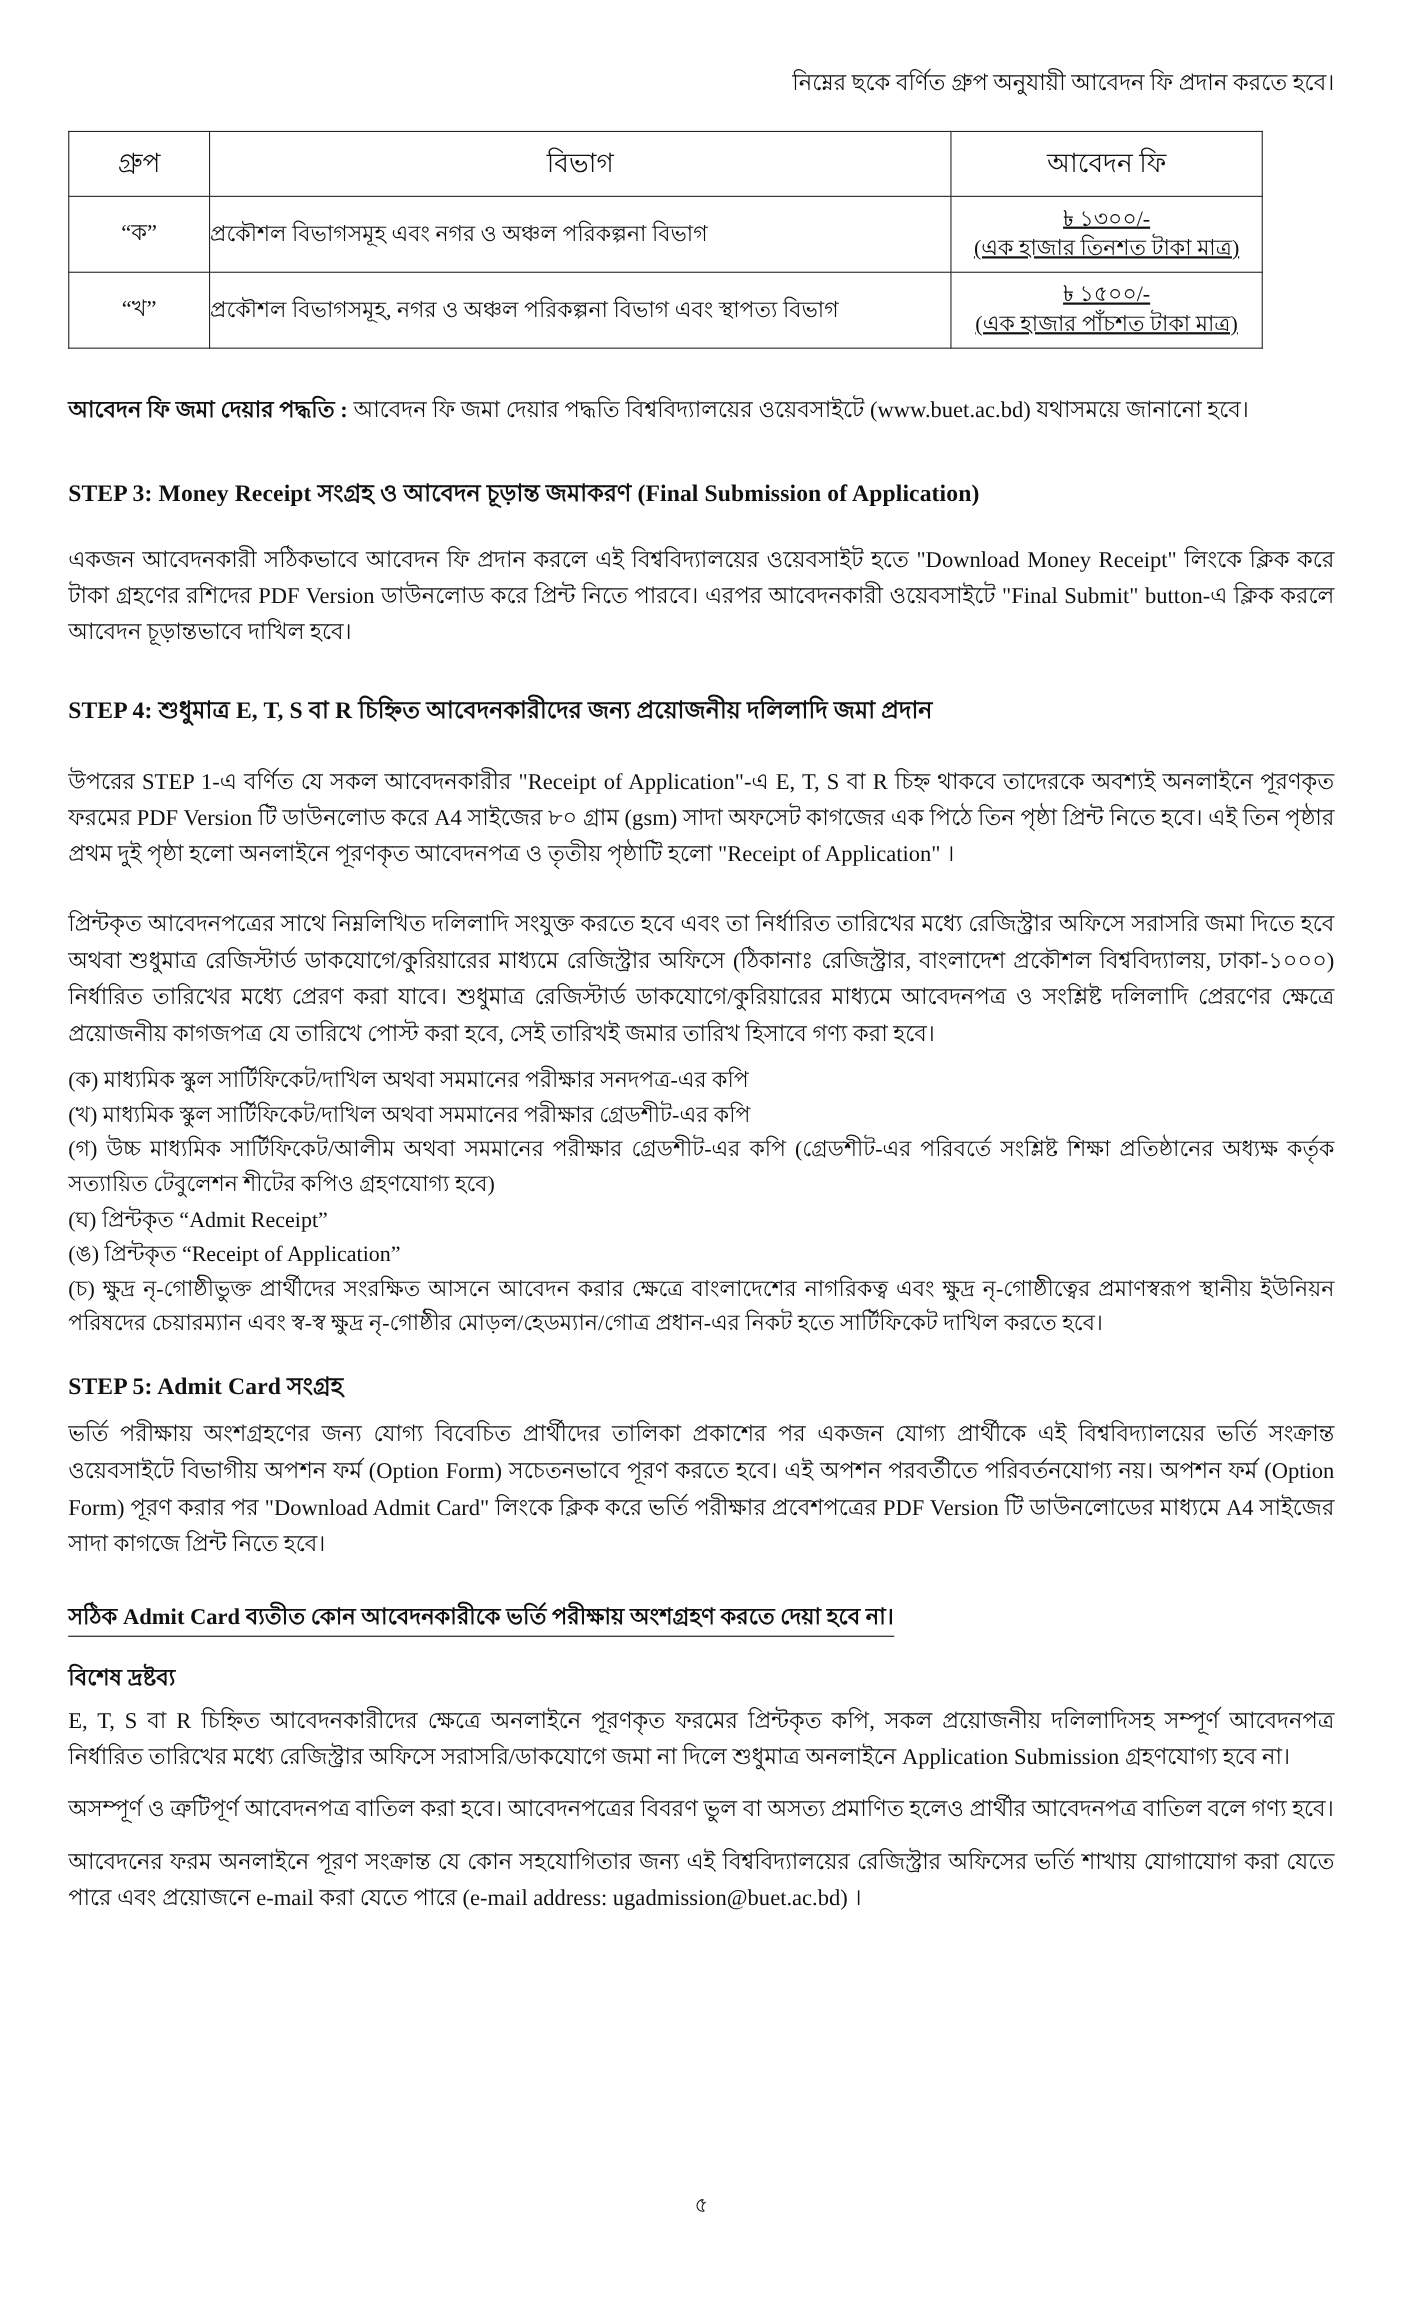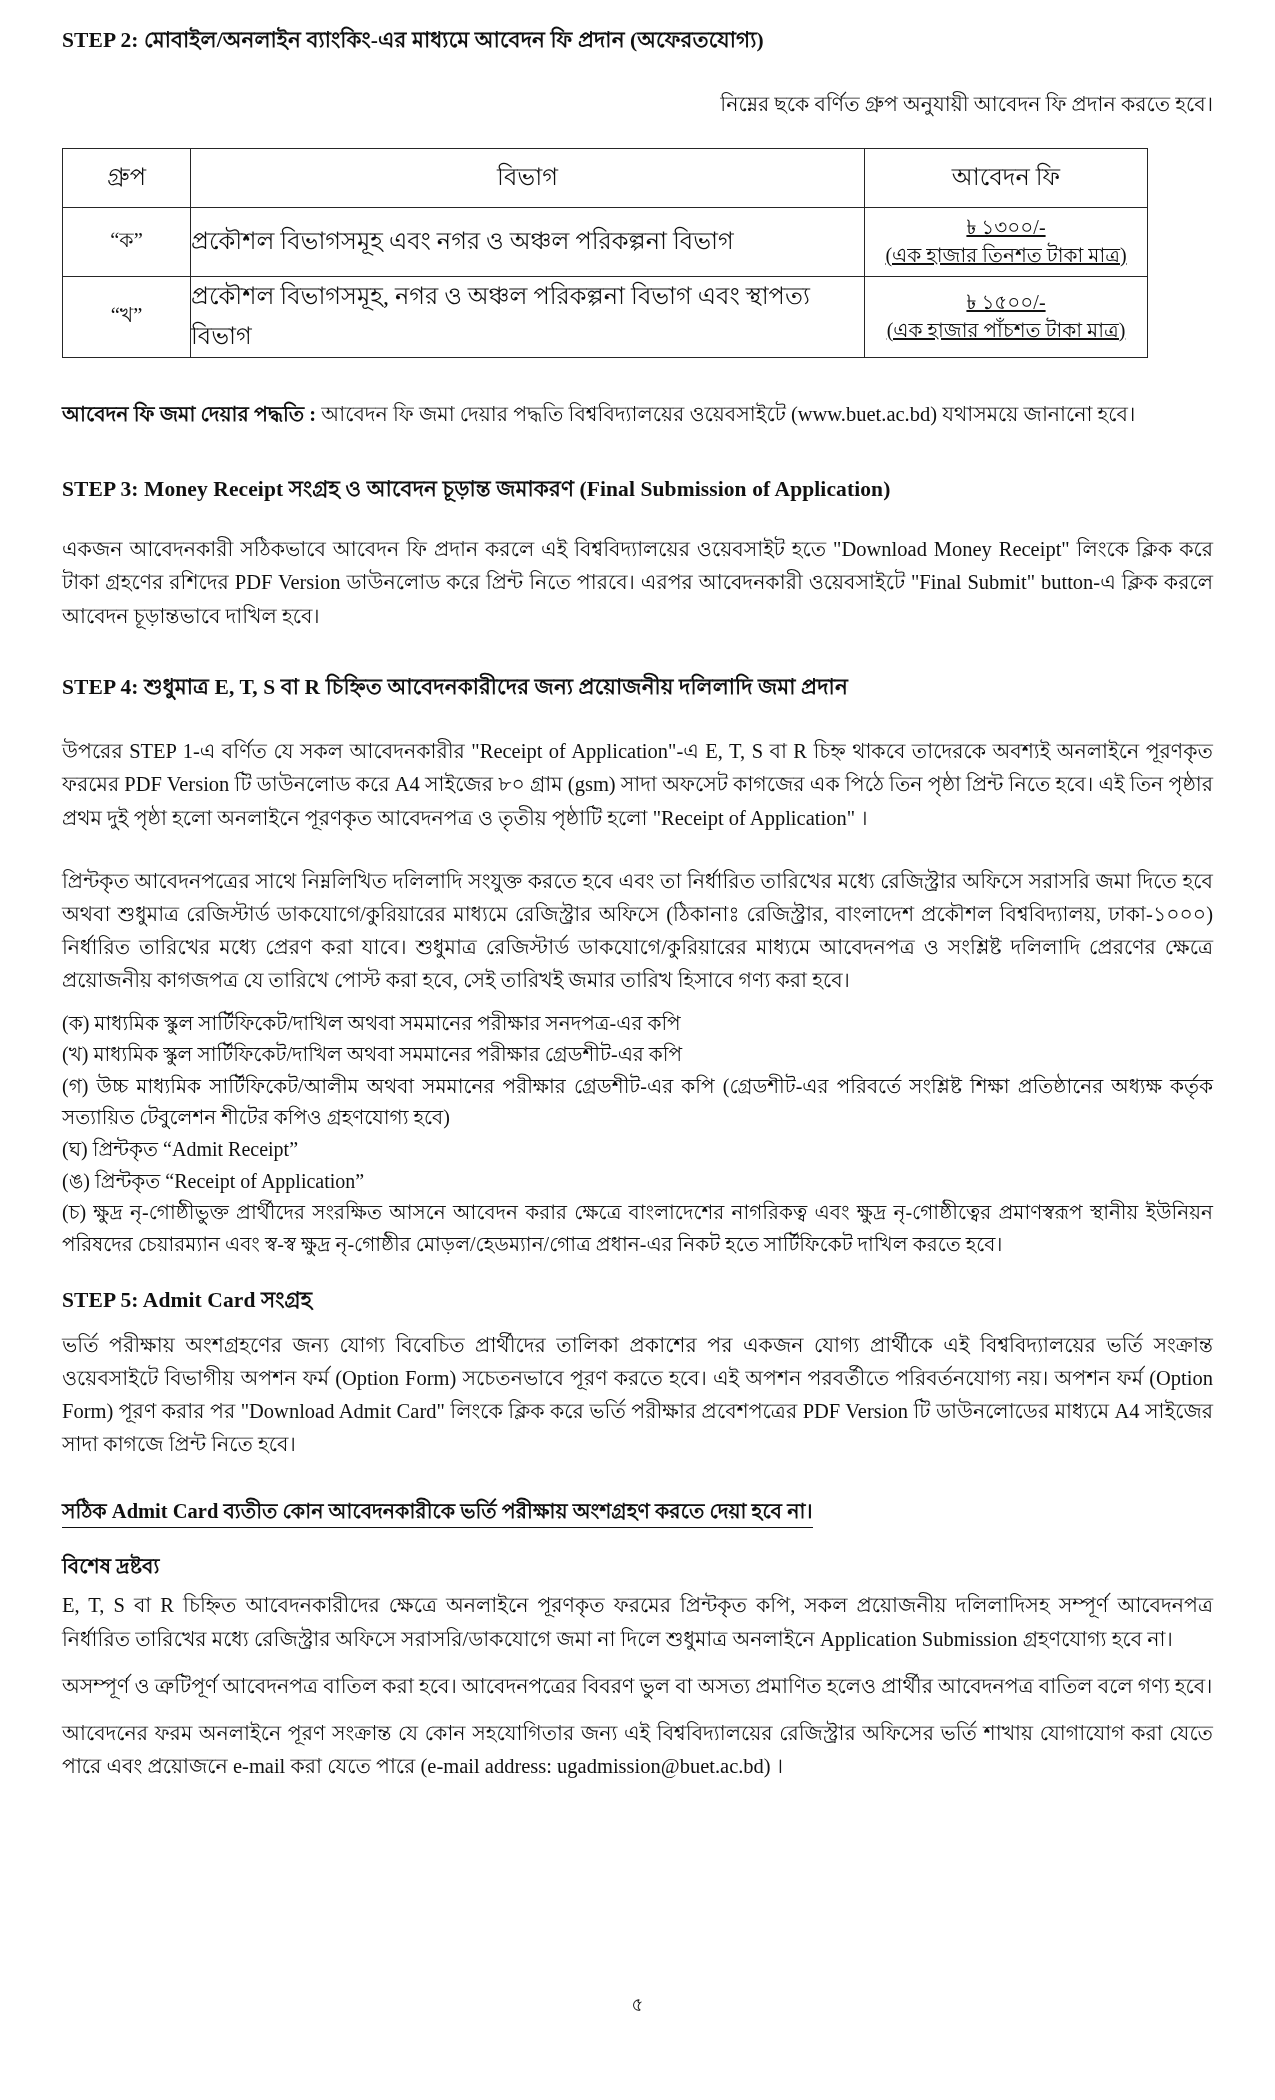"STEP 2: মোবাইল/অনলাইন ব্যাংকিং-এর" h2.step-head { html: <h2>STEP 2: মোবাইল/অনলাইন ব্যাংকিং-এর মাধ্যমে আবেদন ফি প্রদান (অফেরতযোগ্য)</h2> -> none }
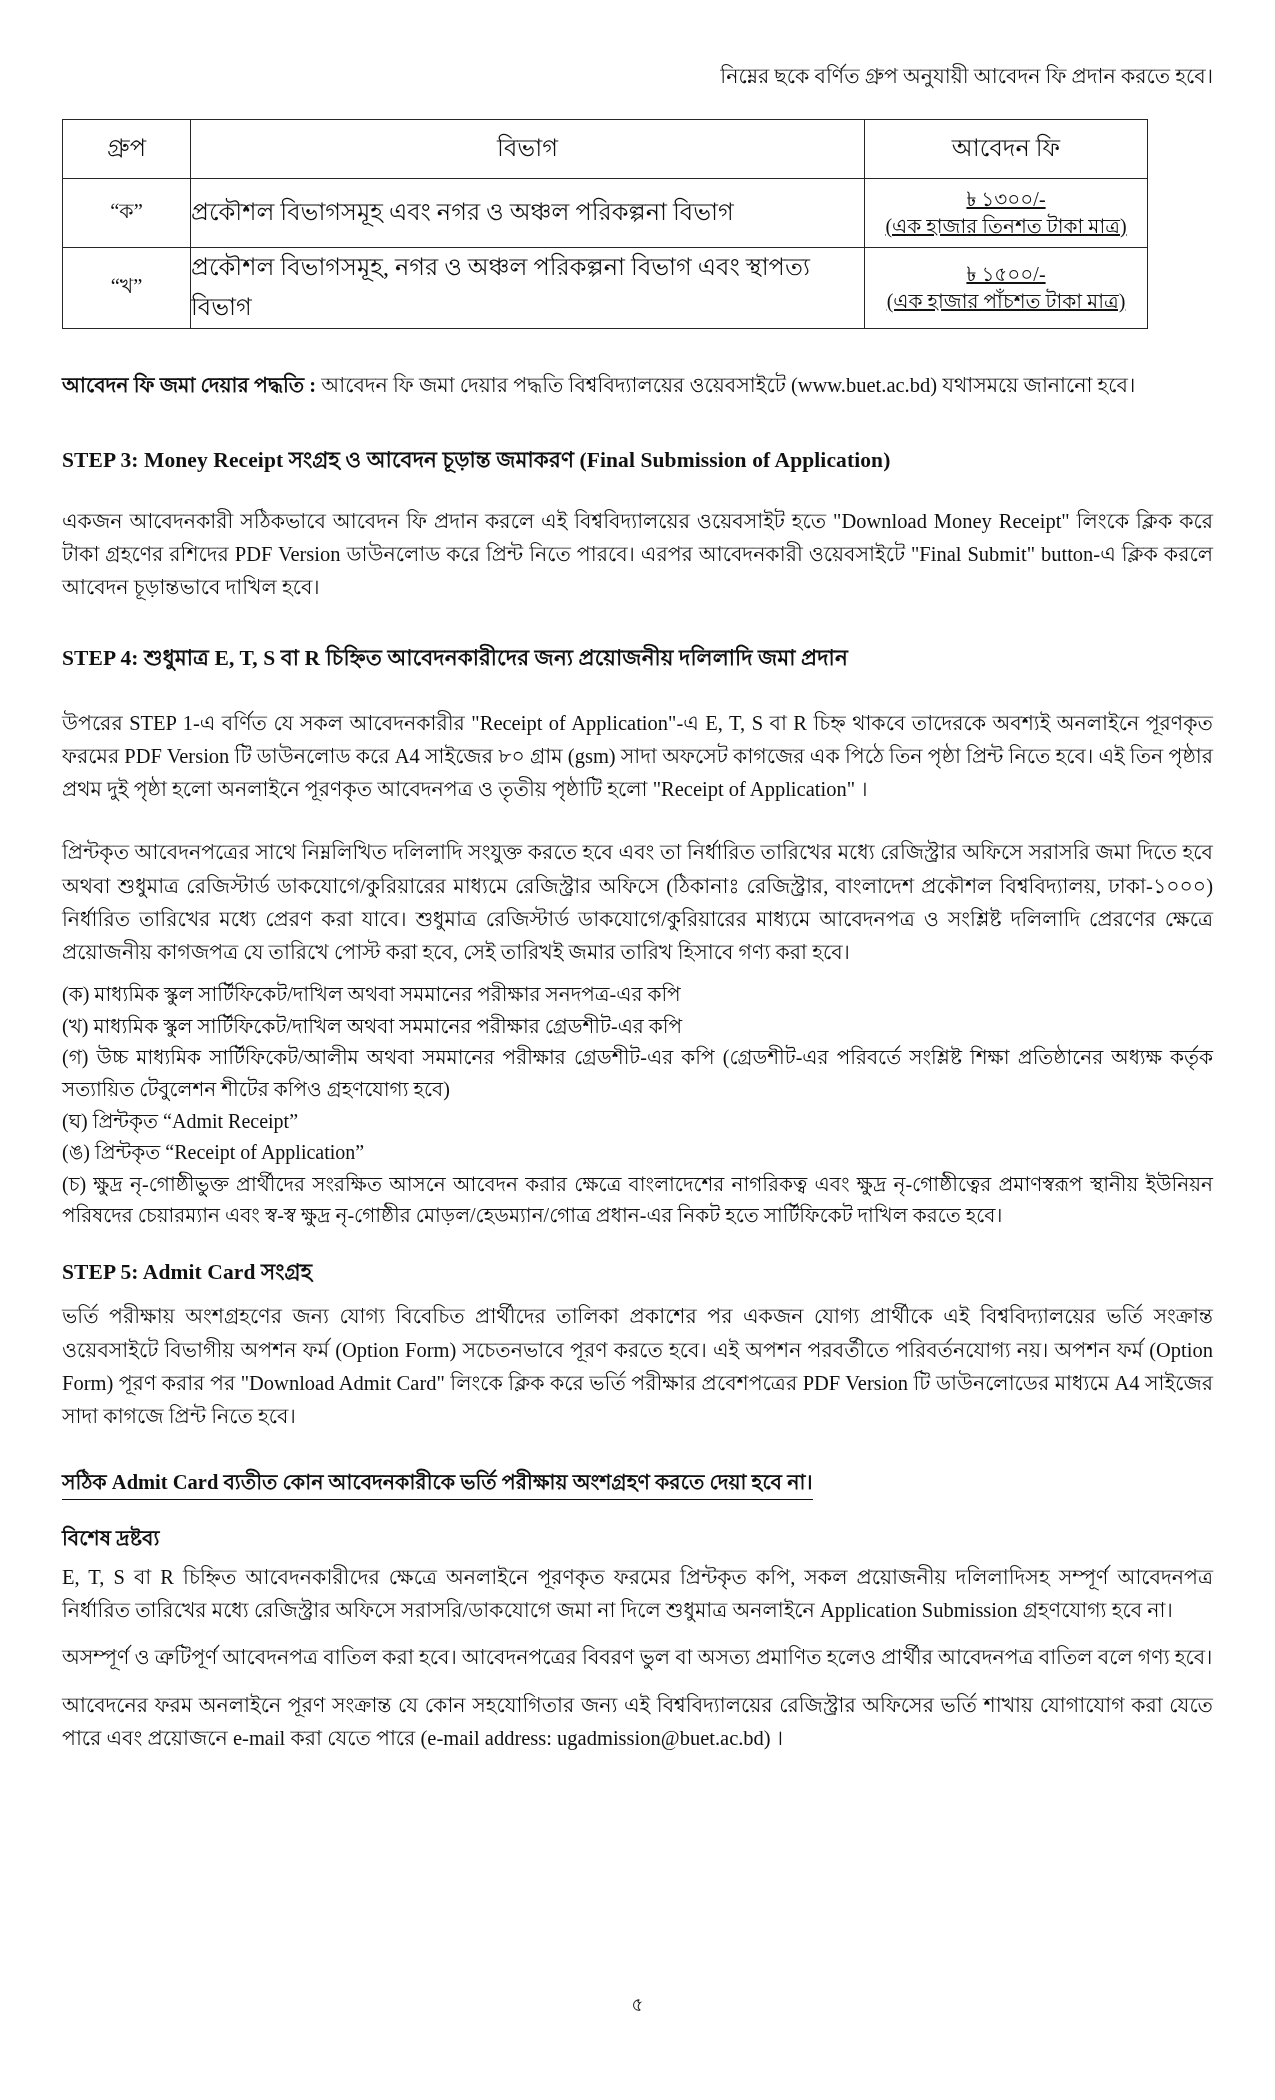"প্রকৌশল বিভাগসমূহ এবং নগর ও" .td-dept { font-size: 24px -> 20px }
